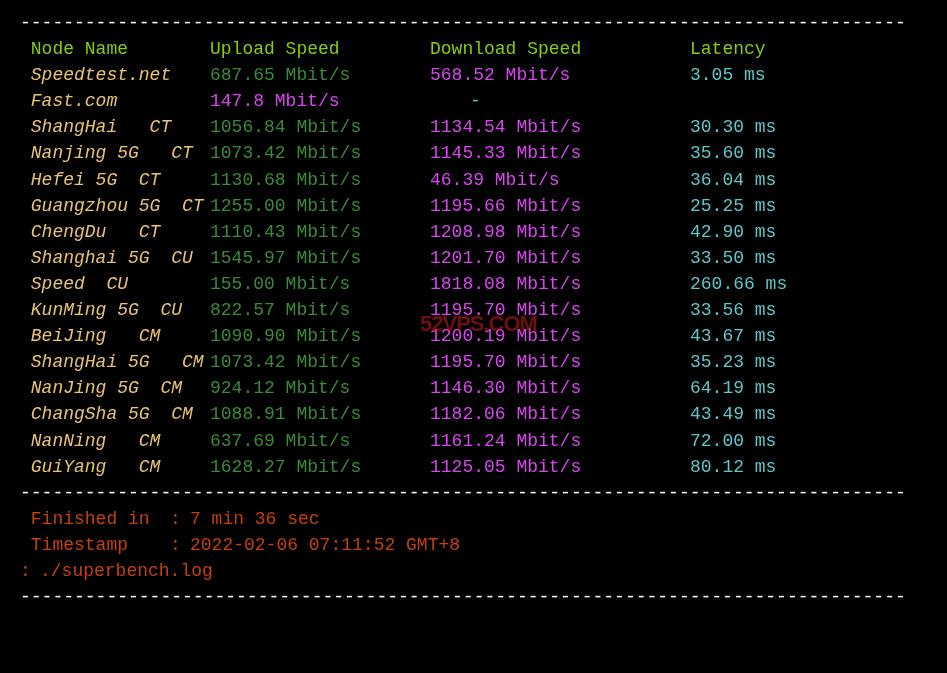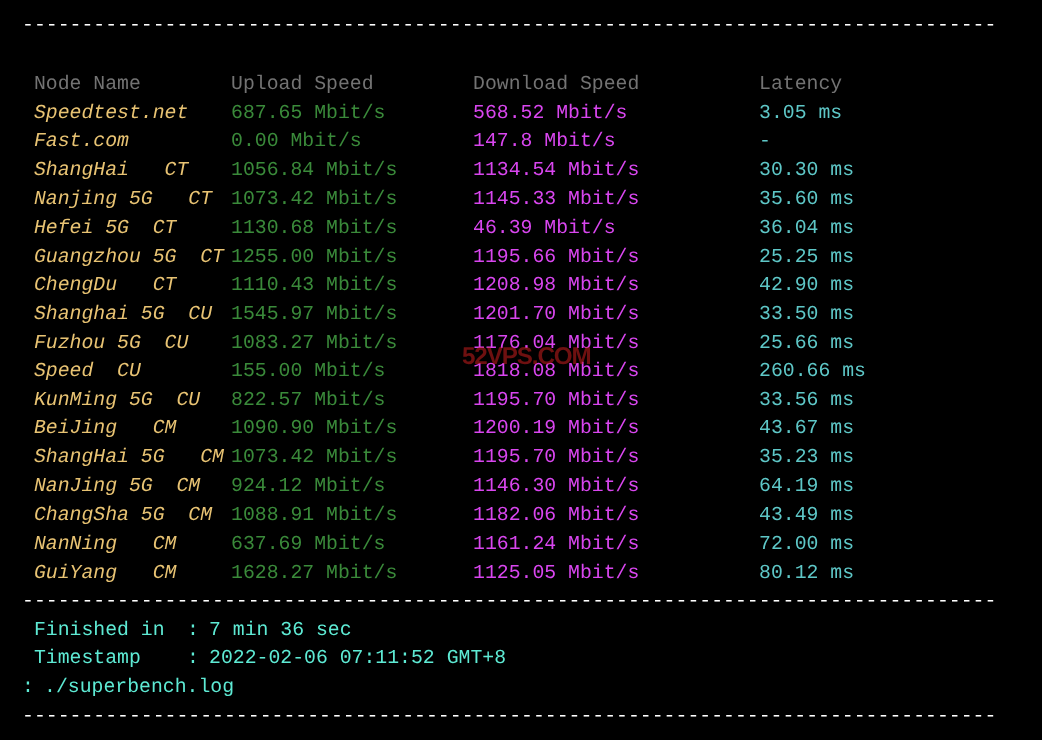"Node Name" .header { color: #737373 -> #84cc16; margin-top: 28px -> none }
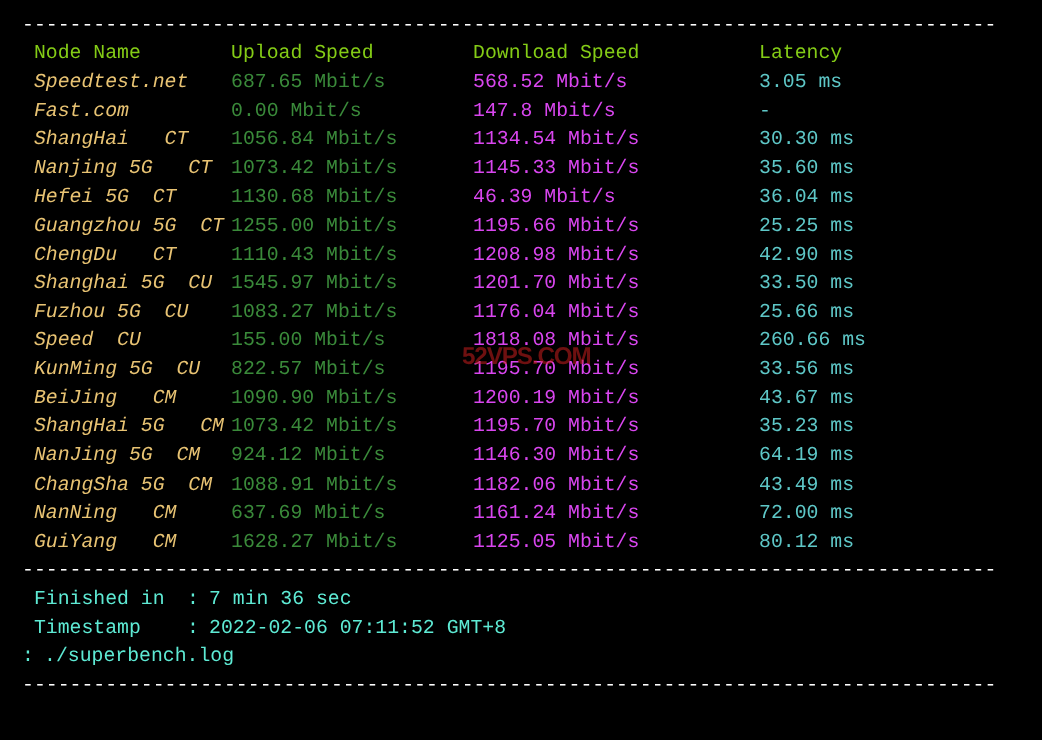"0.00 Mbit/s" span.col-upload { html: <span>0.00 Mbit/s</span> -> none }
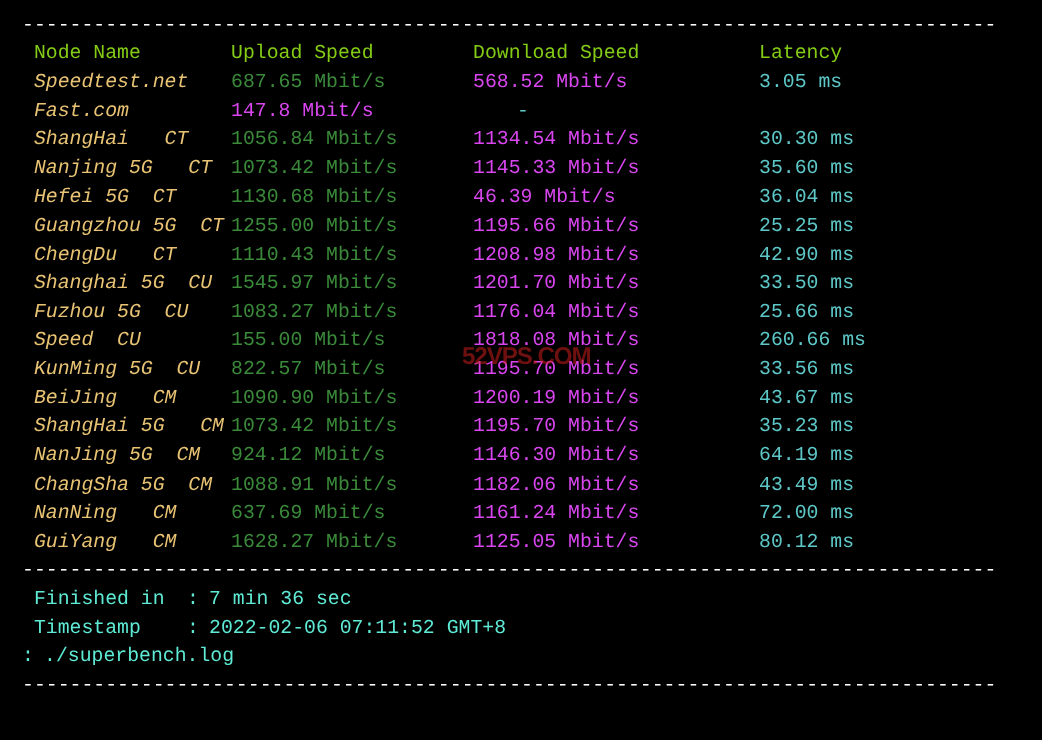"Fuzhou 5G CU" div.row { html: <div><span> Fuzhou 5G CU</span><span>1083.27 Mbit/s</span><span>1176.04 Mbit/s</span><span>25.66 ms</span></div> -> none }
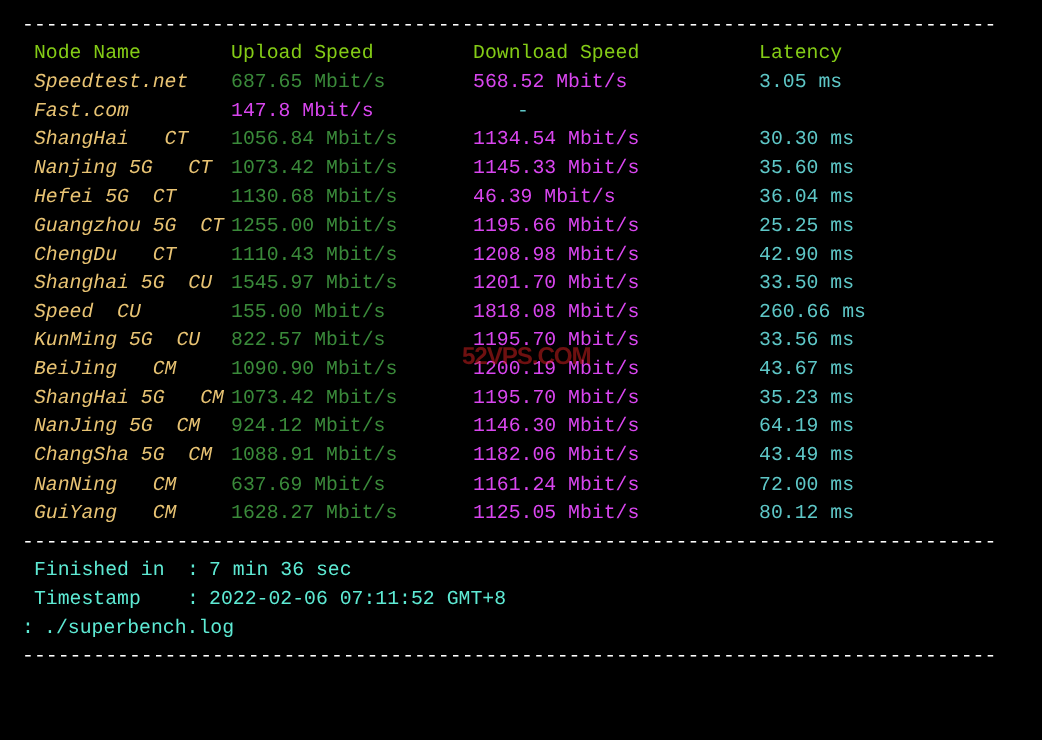"Finished in" .white { color: #5eead4 -> #c2410c }
